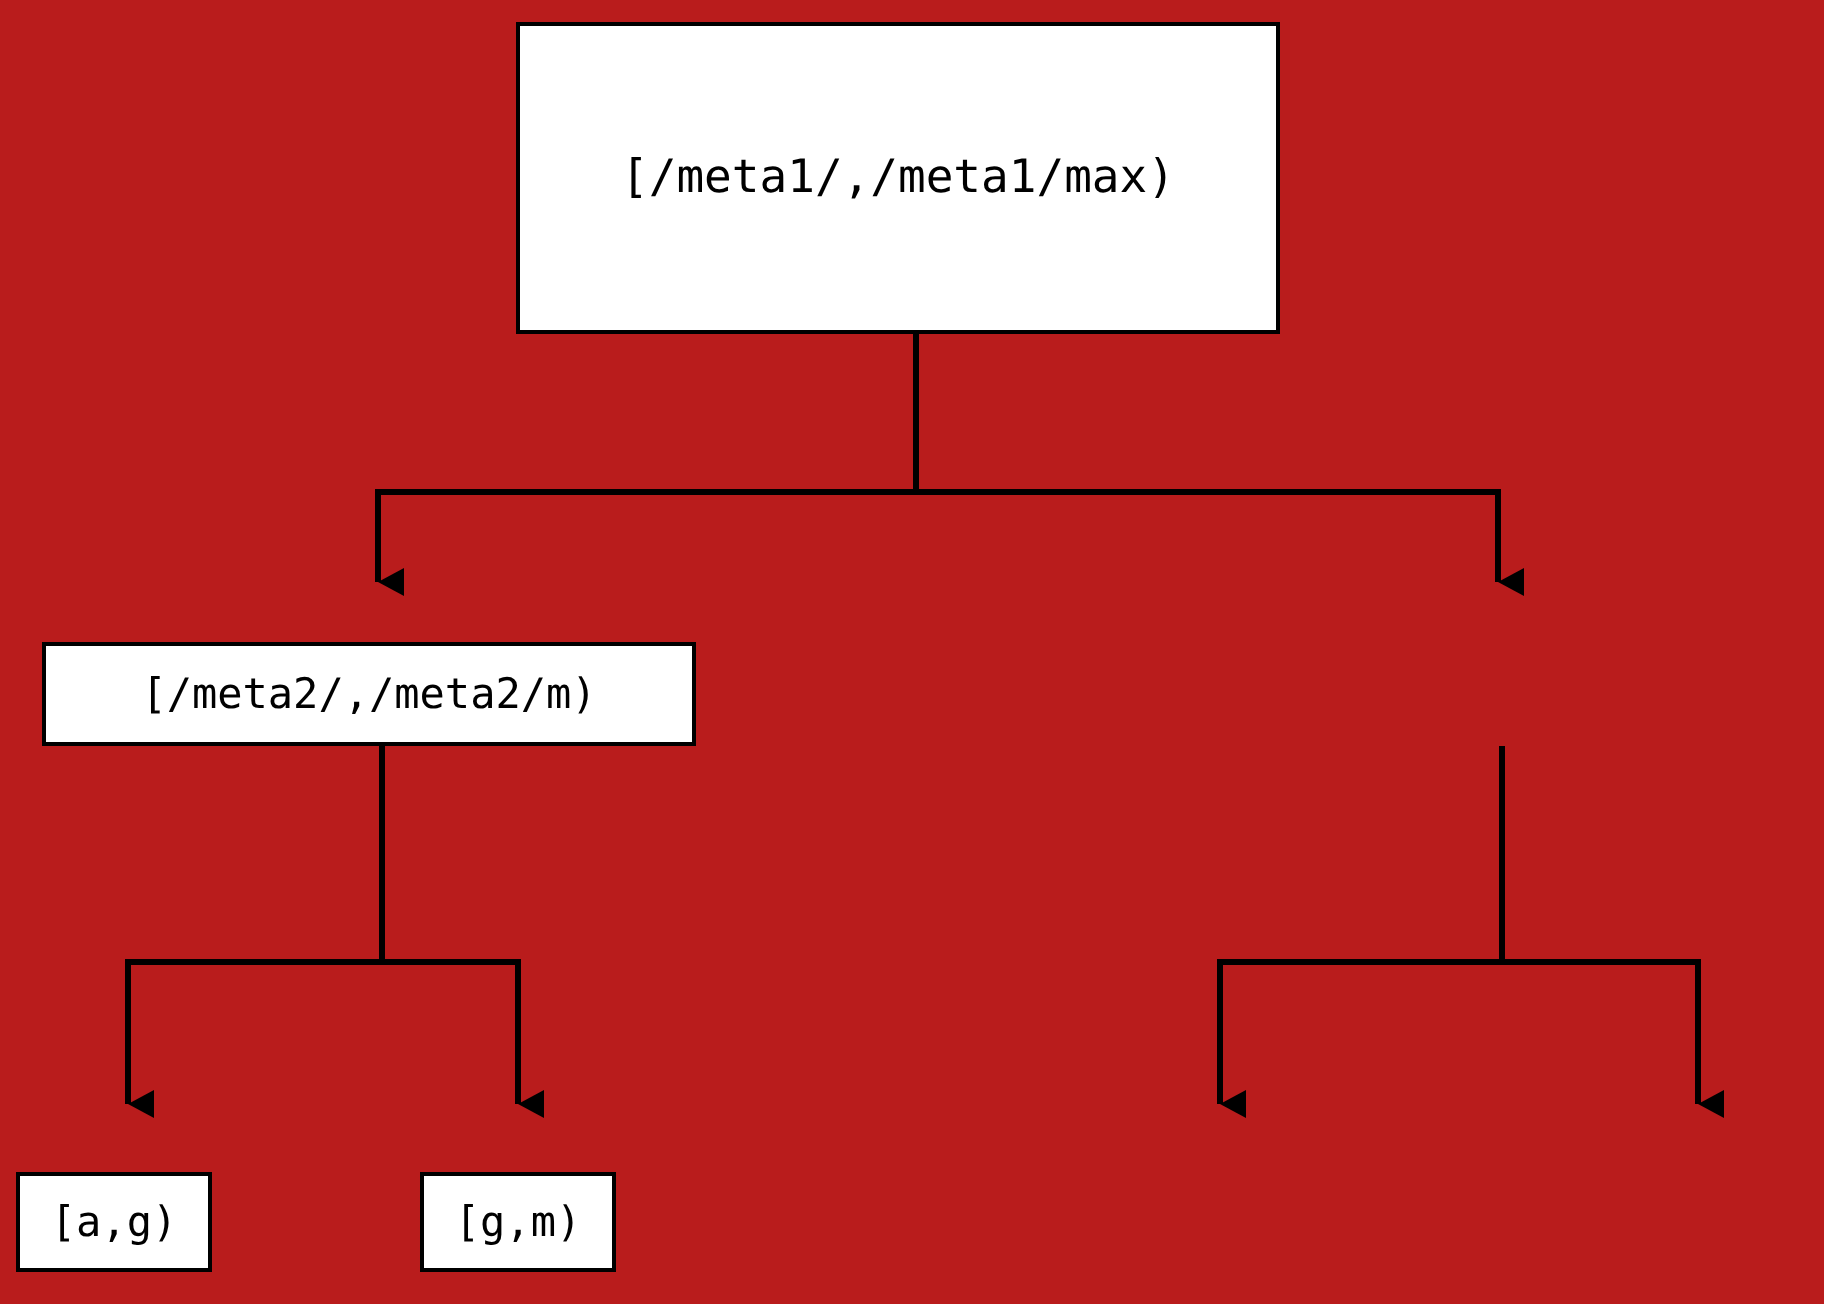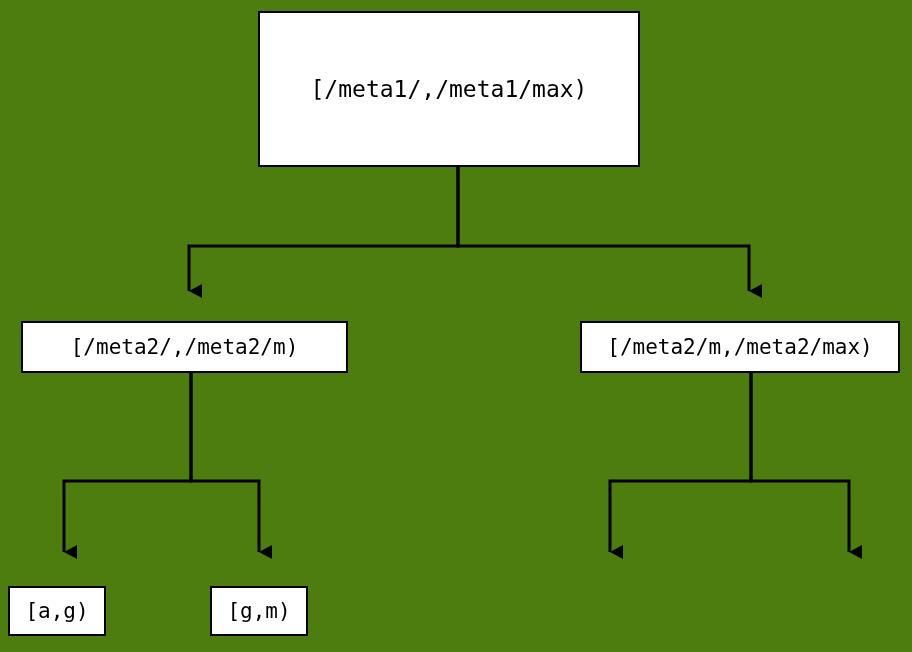"[/meta1/,/meta1/max)" #diagram-canvas { background: #4d7c0f -> #b91c1c }
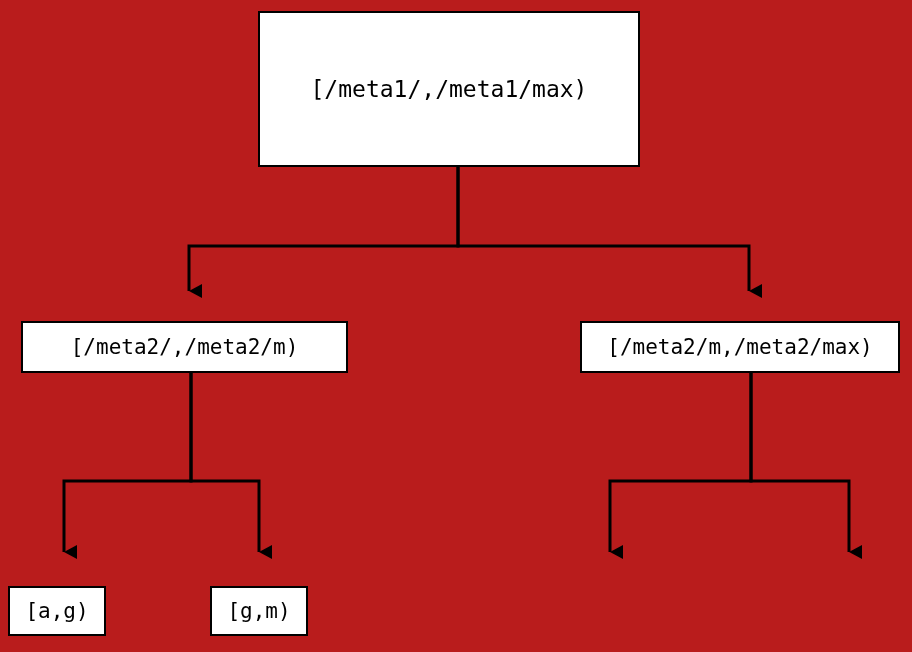"[/meta2/m,/meta2/max)" div.node { html: <div> <span>[/meta2/m,/meta2/max)</span> </div> -> none }
